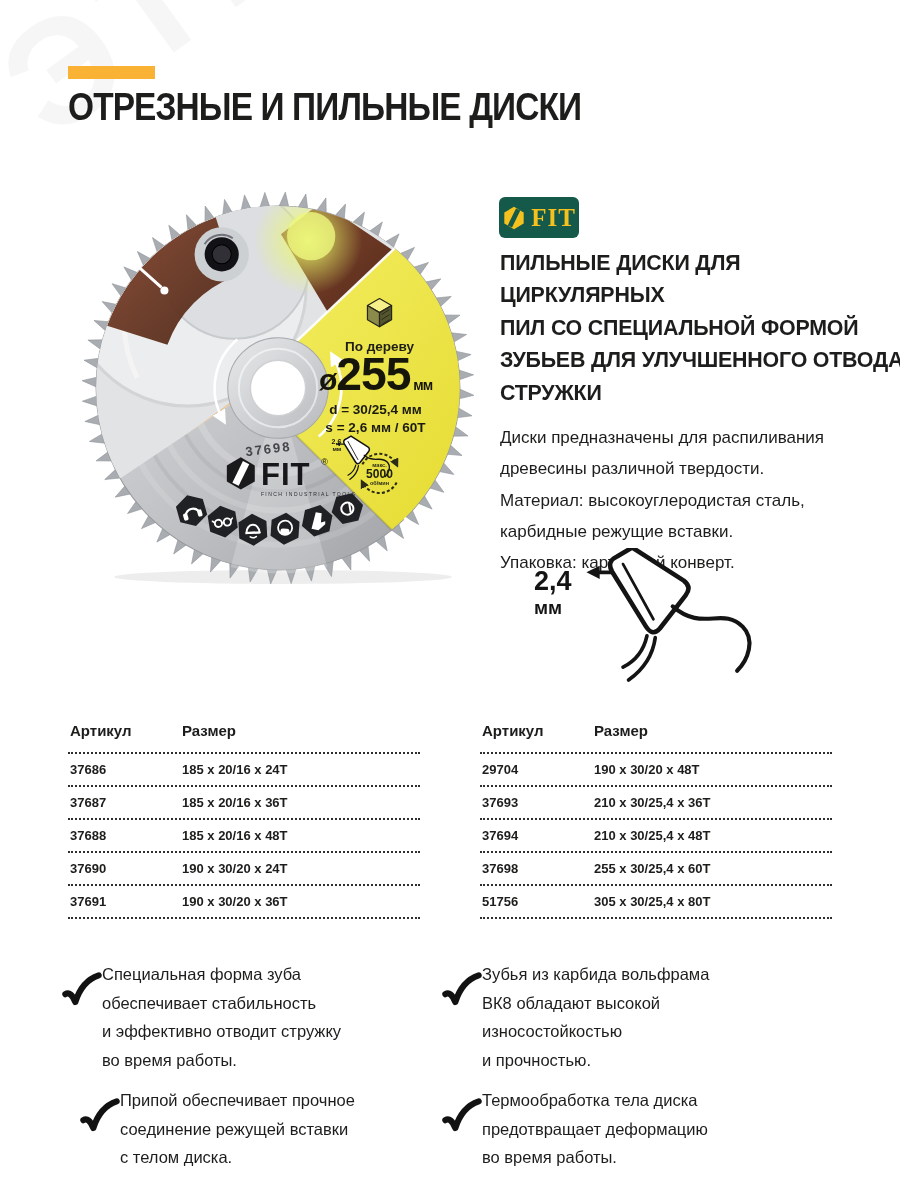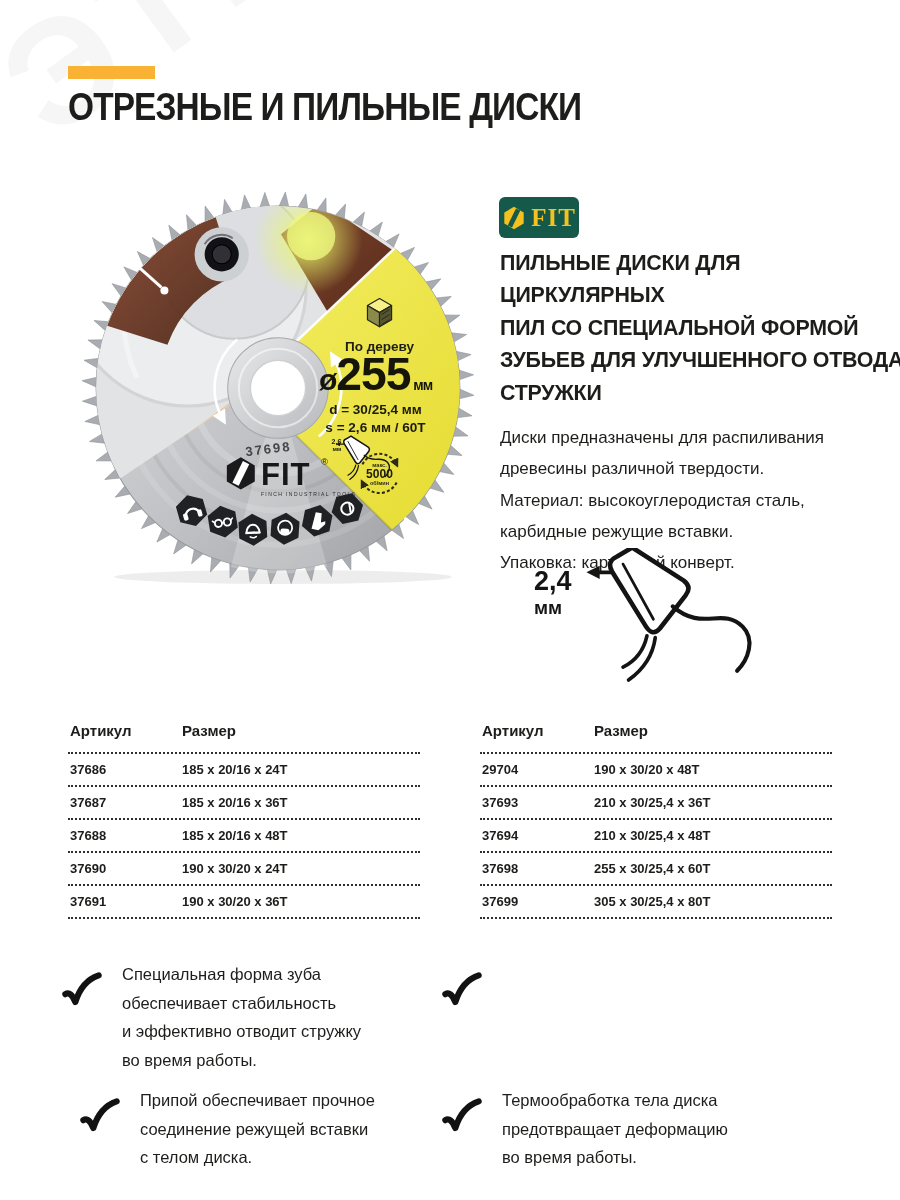"37699" span { text: 37699 -> 51756 }
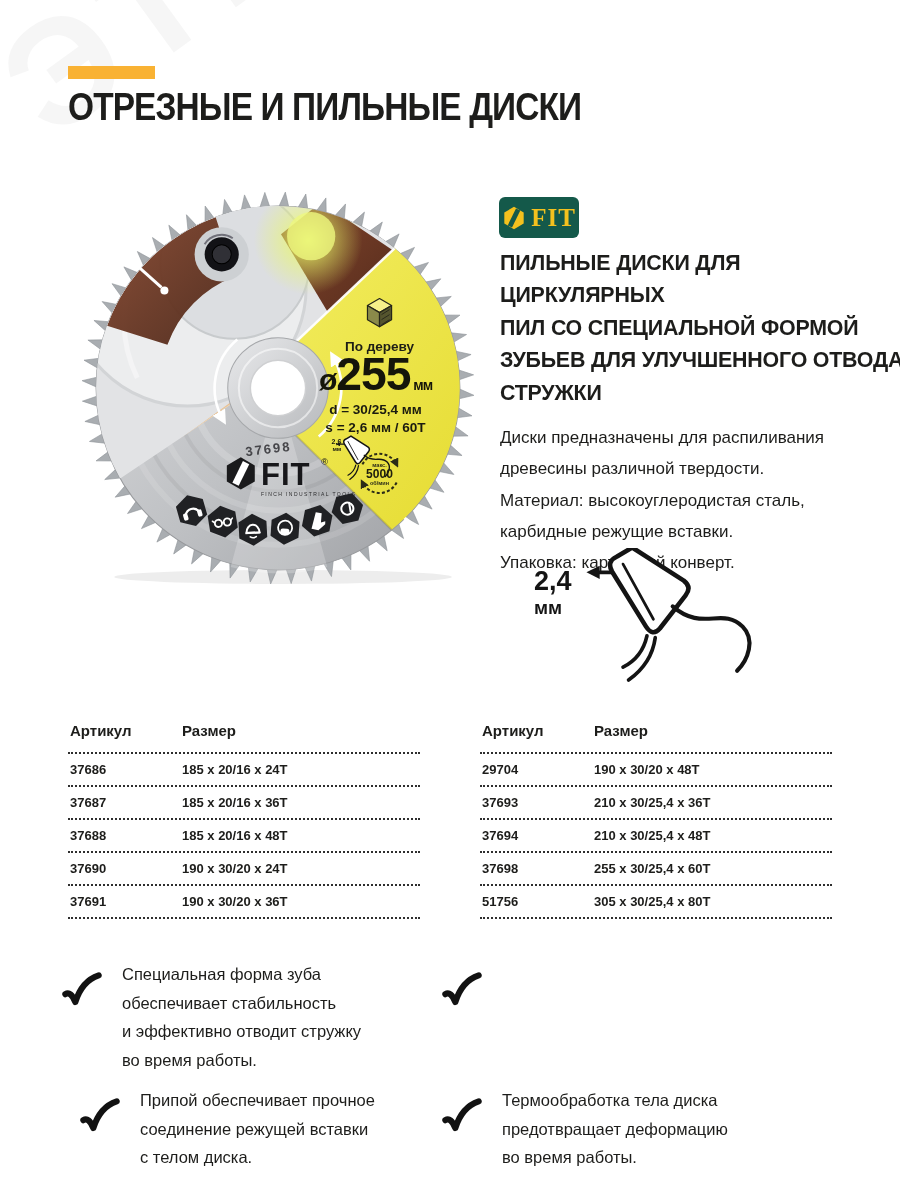"Специальная форма зуба" .feature { gap: 20px -> none }
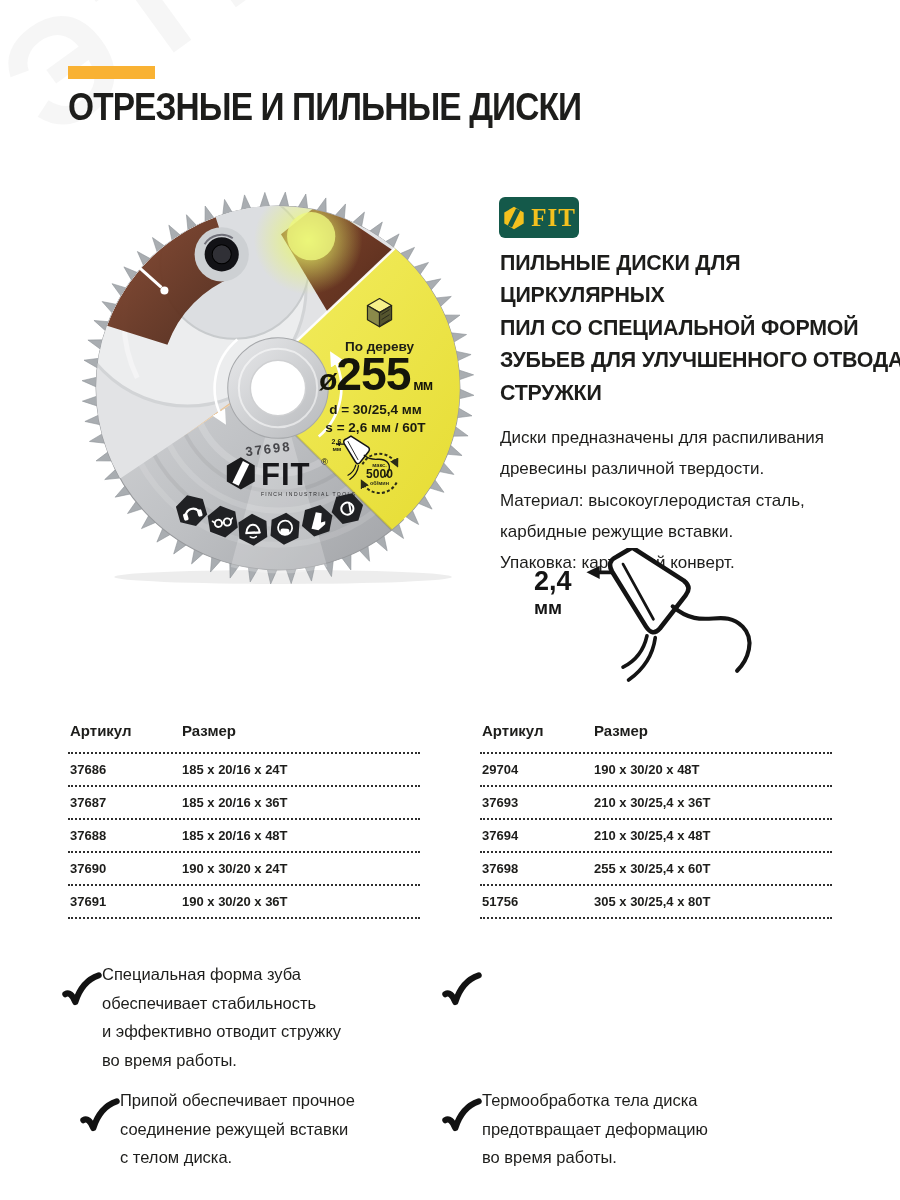"Зубья из карбида вольфрама" div.feature-text { html: none -> <div>Зубья из карбида вольфрама ВК8 обладают высокой износостойкостью и прочностью.</div> }
